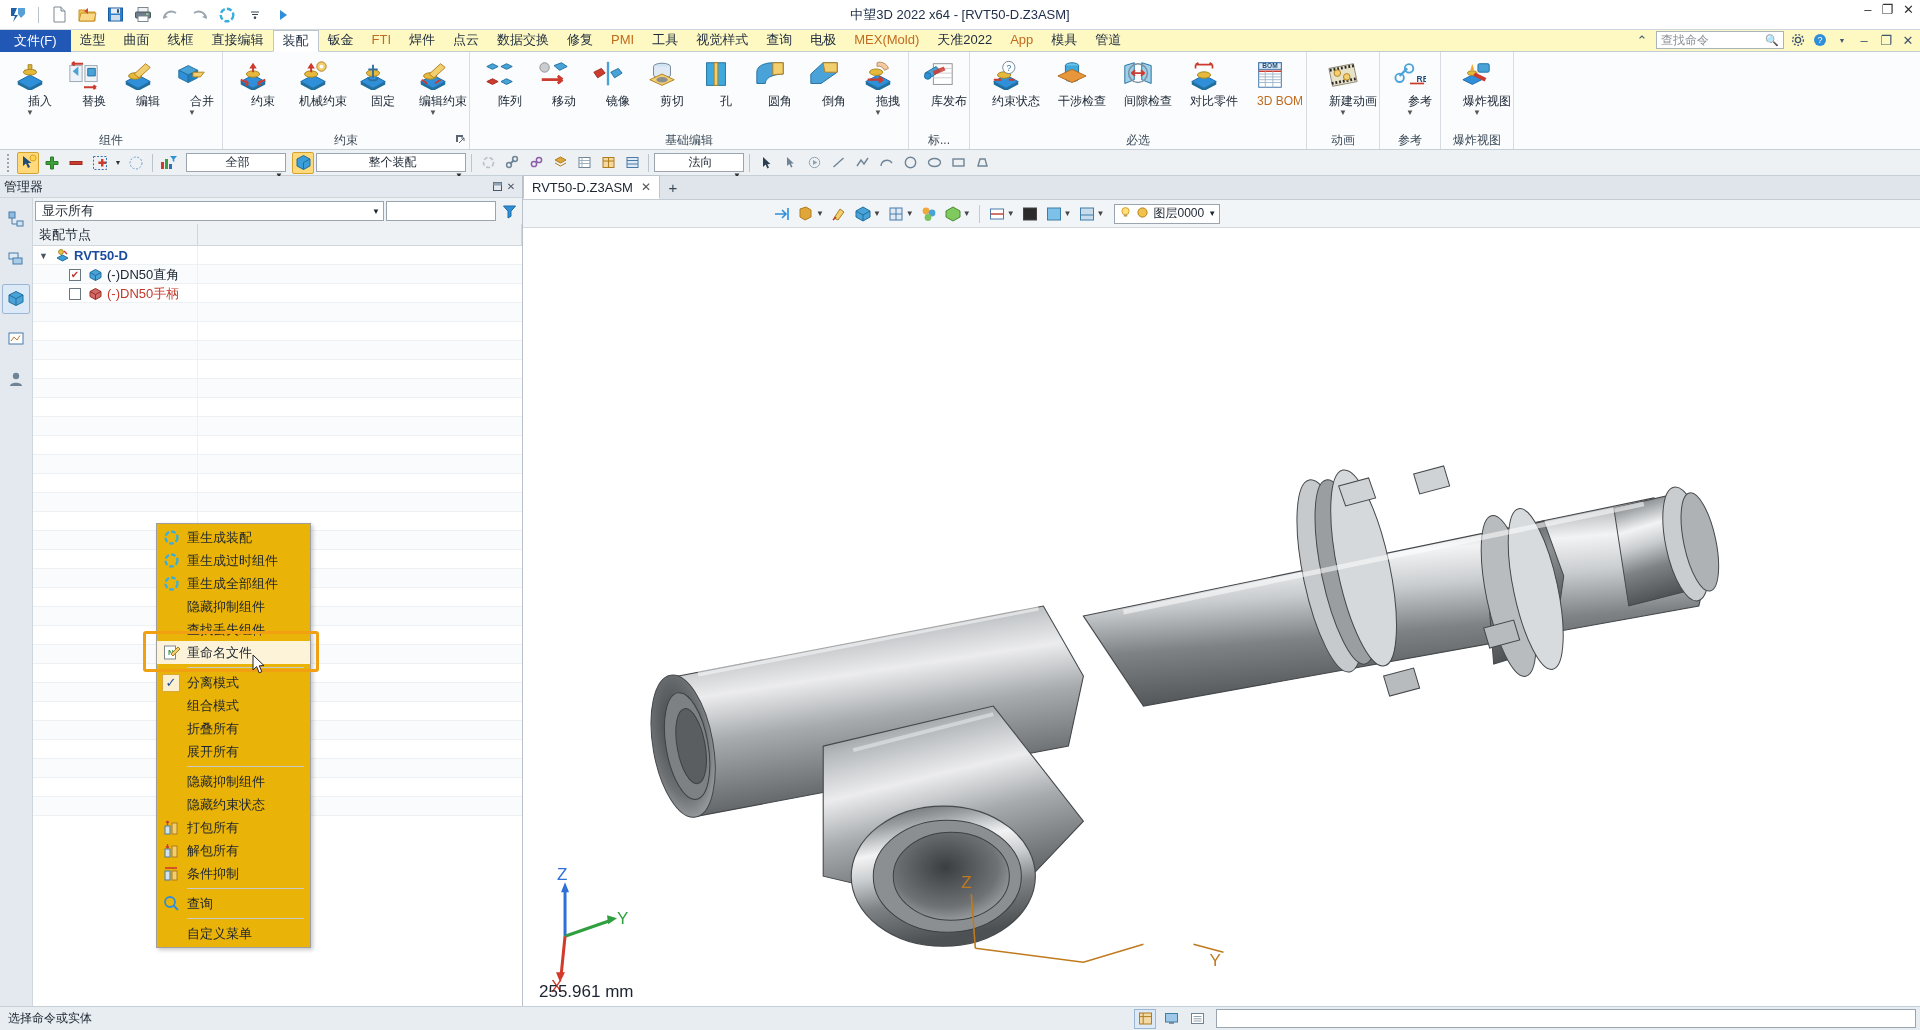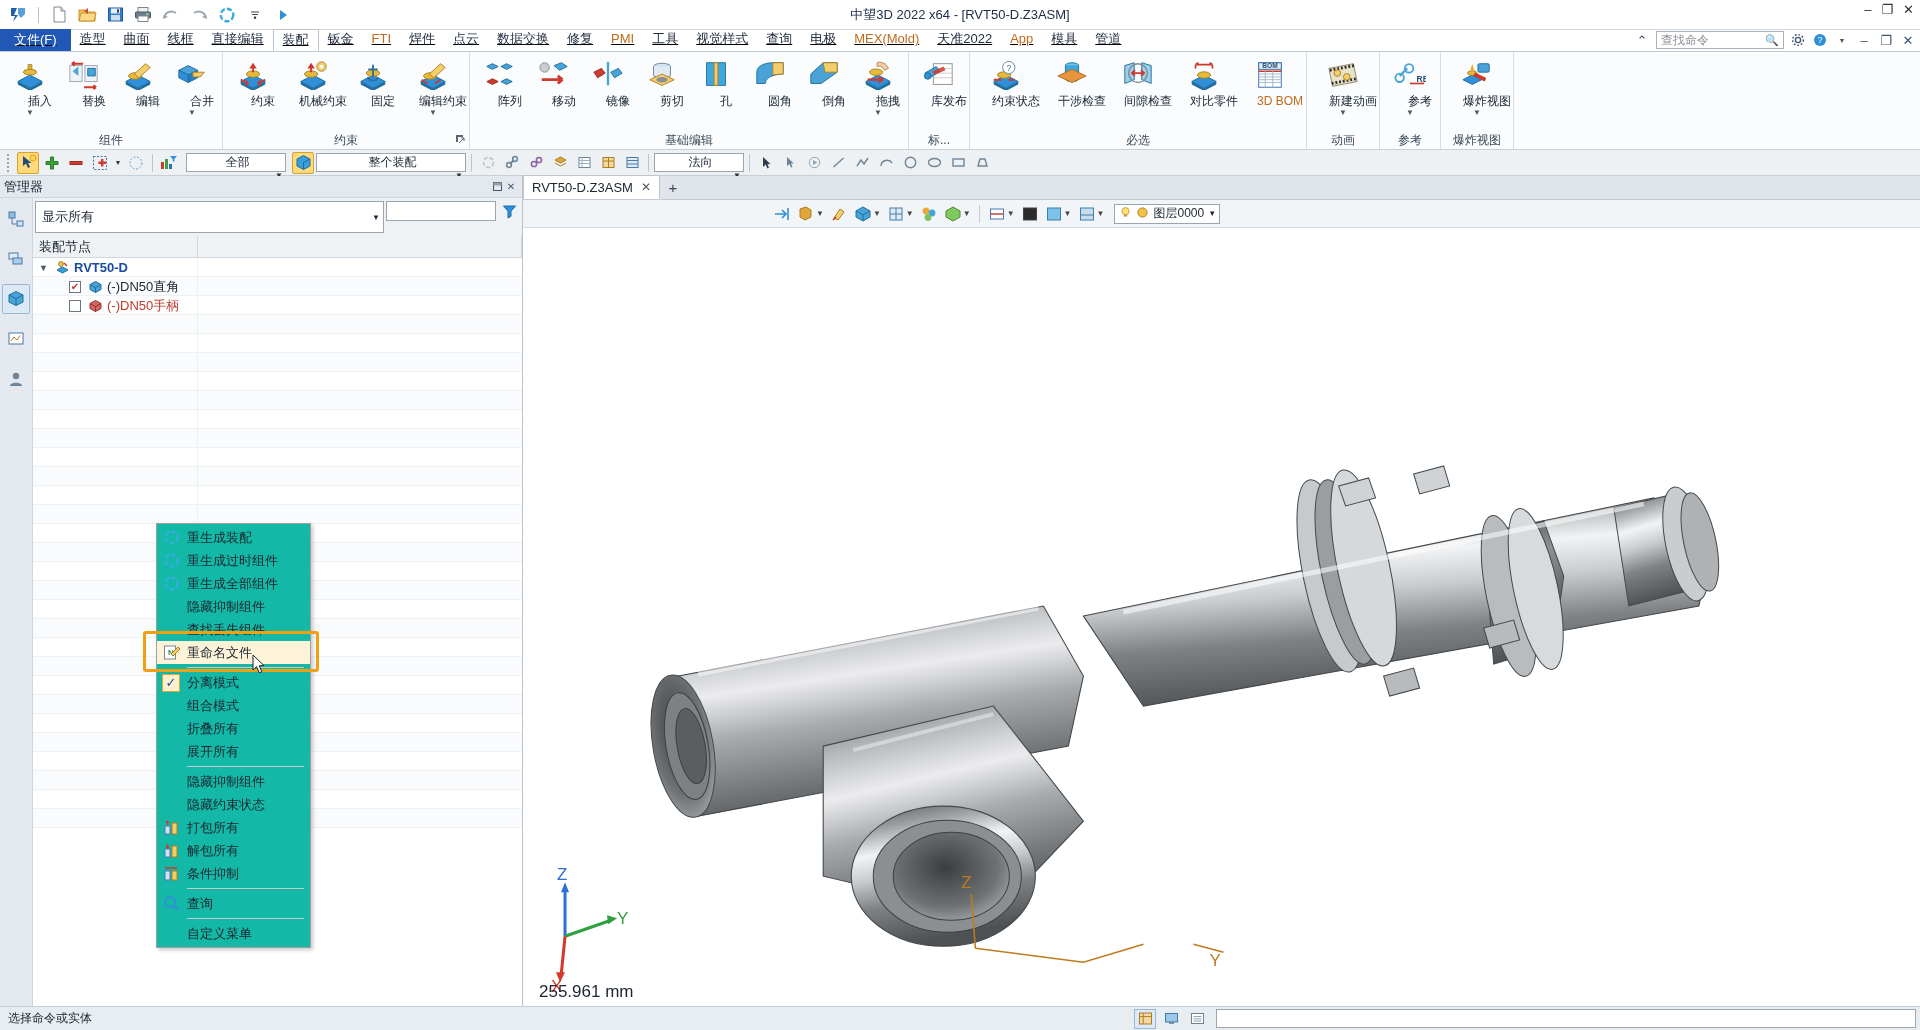"文件(F)" .tabstrip { align-items: flex-end -> flex-start; background: #ffffff -> #fef9c3; text-decoration: underline -> none }
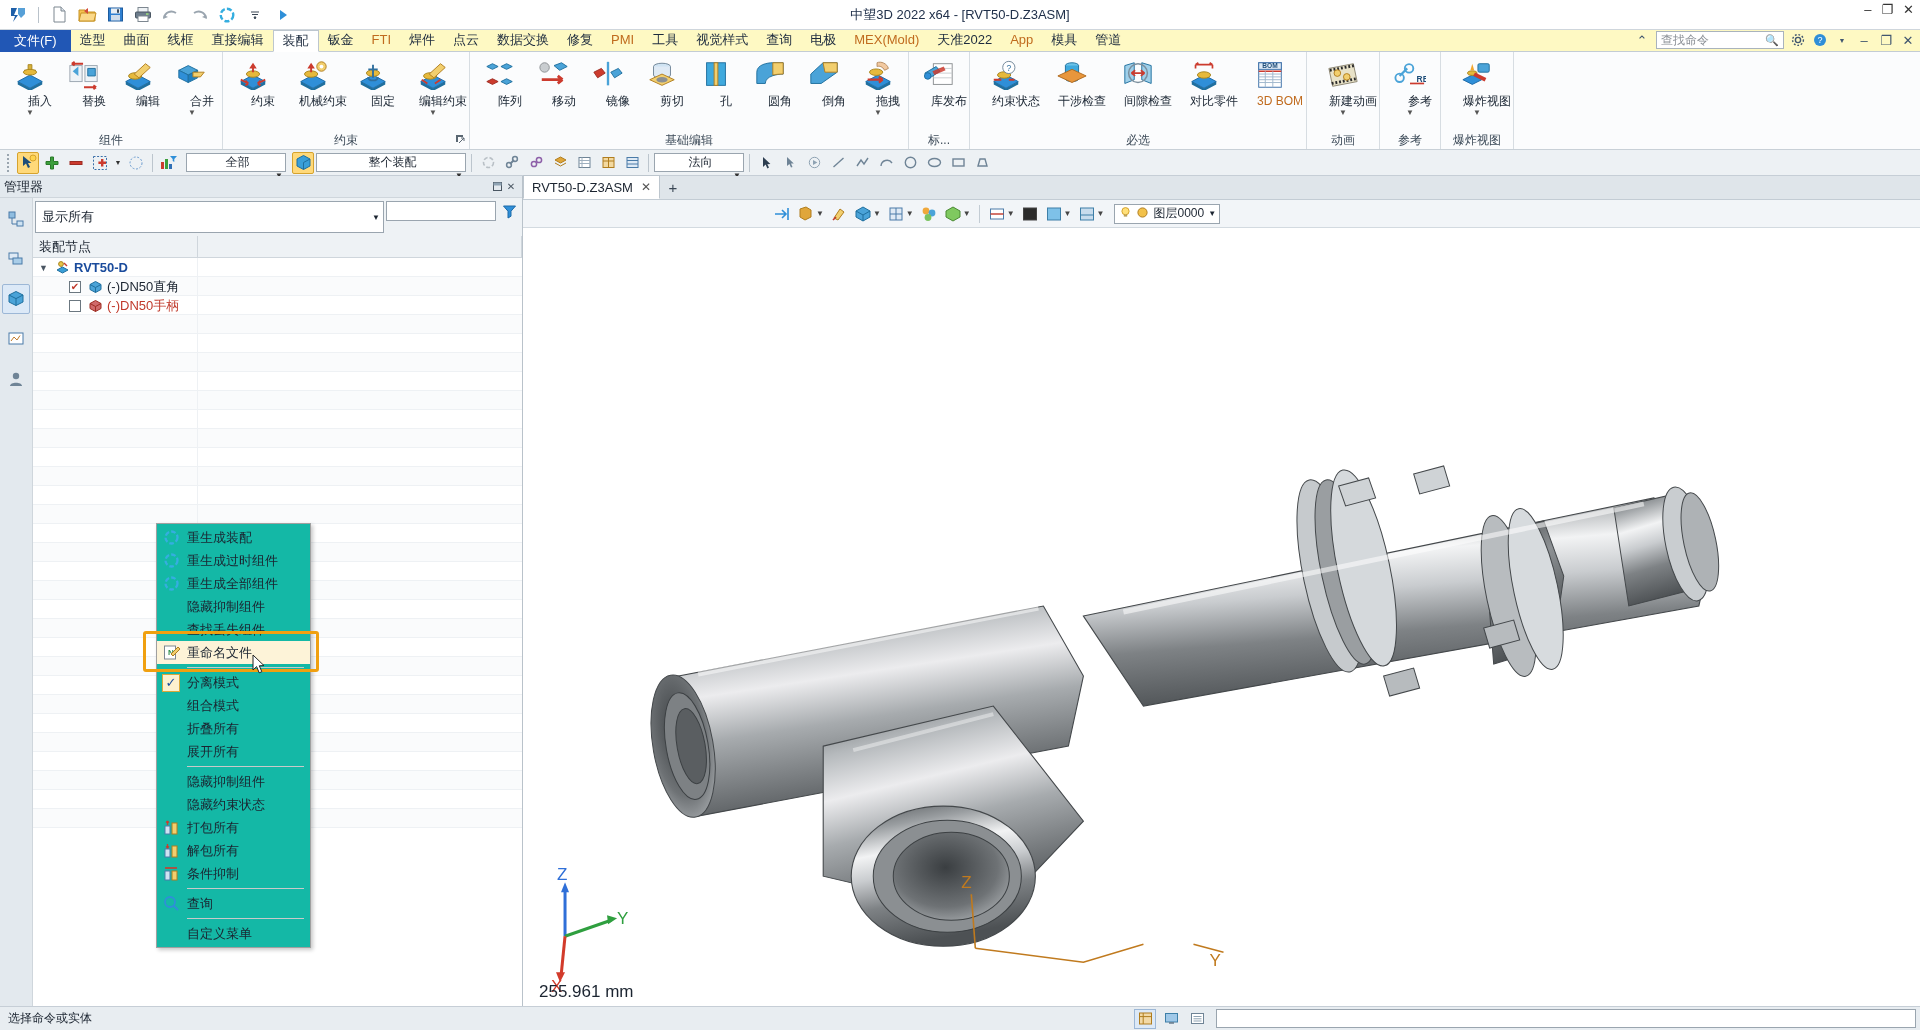"显示所有" .filt-combo { height: 32px -> 20px }
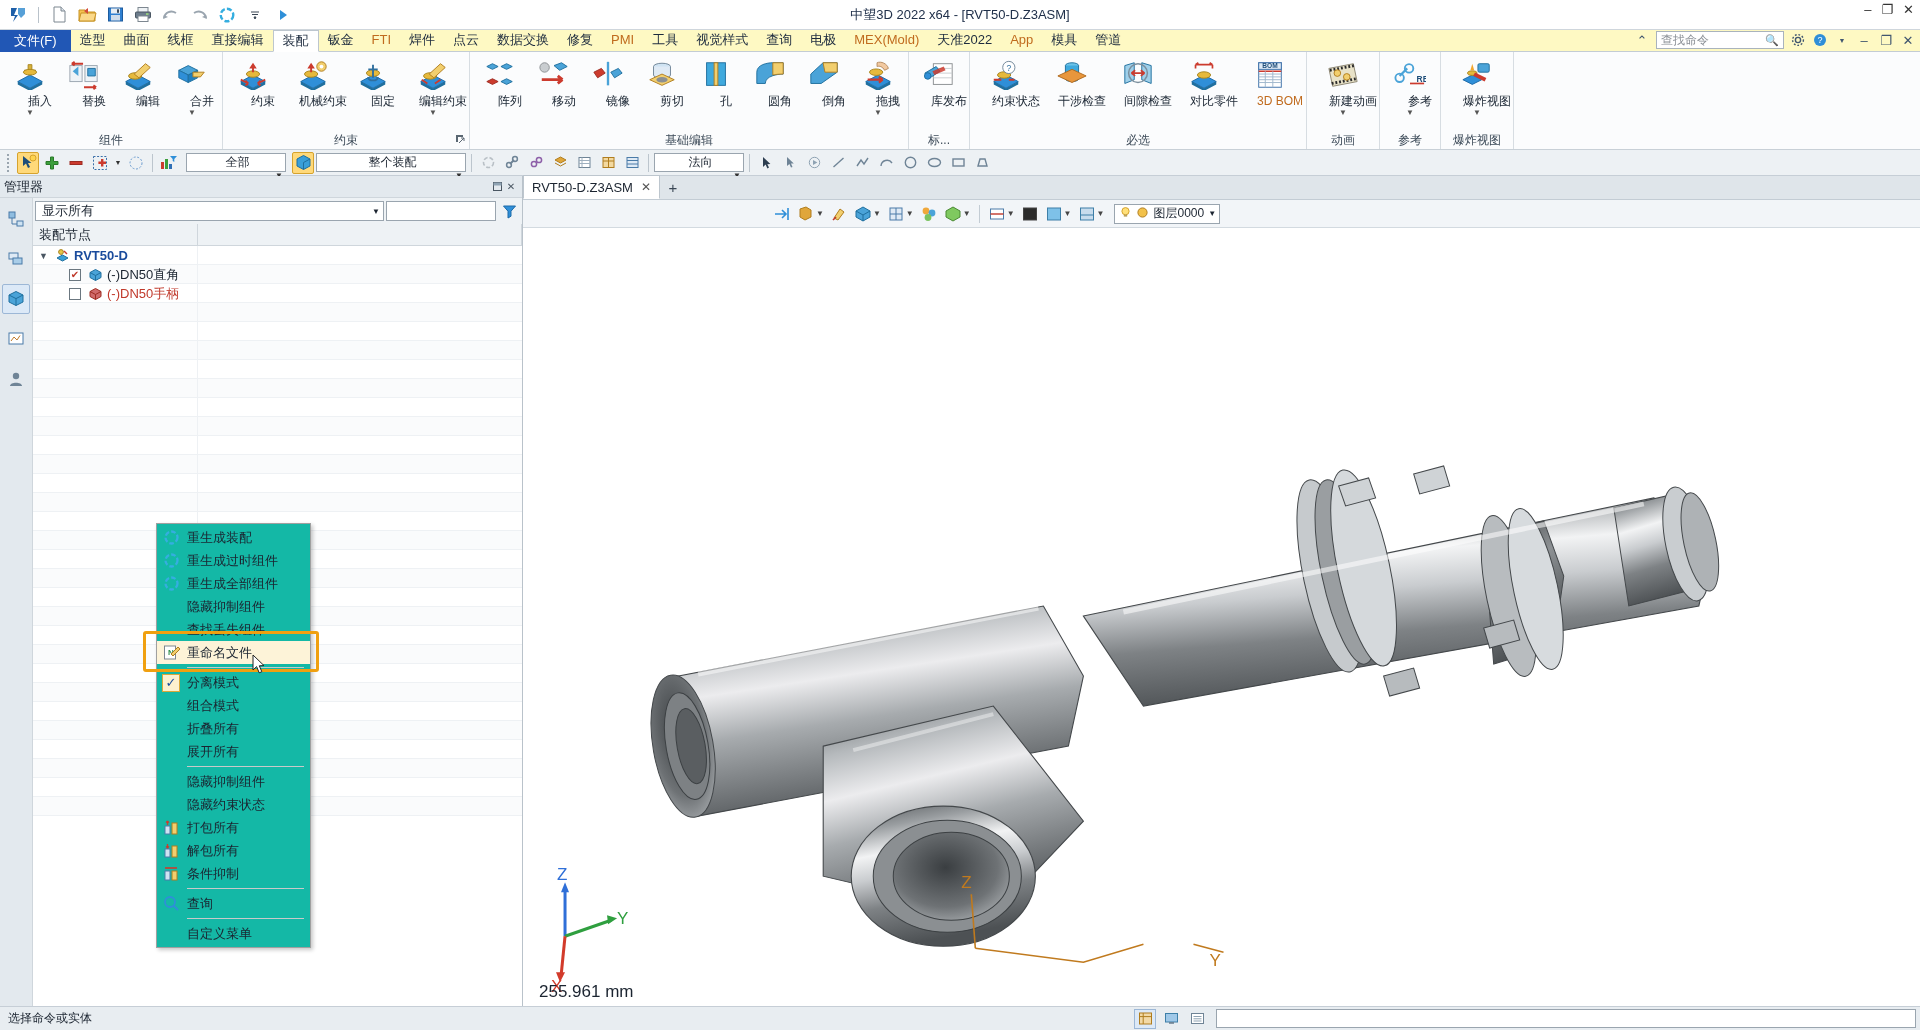"重生成装配" .ctxmenu { background: #14b8a6 -> #eab308 }
